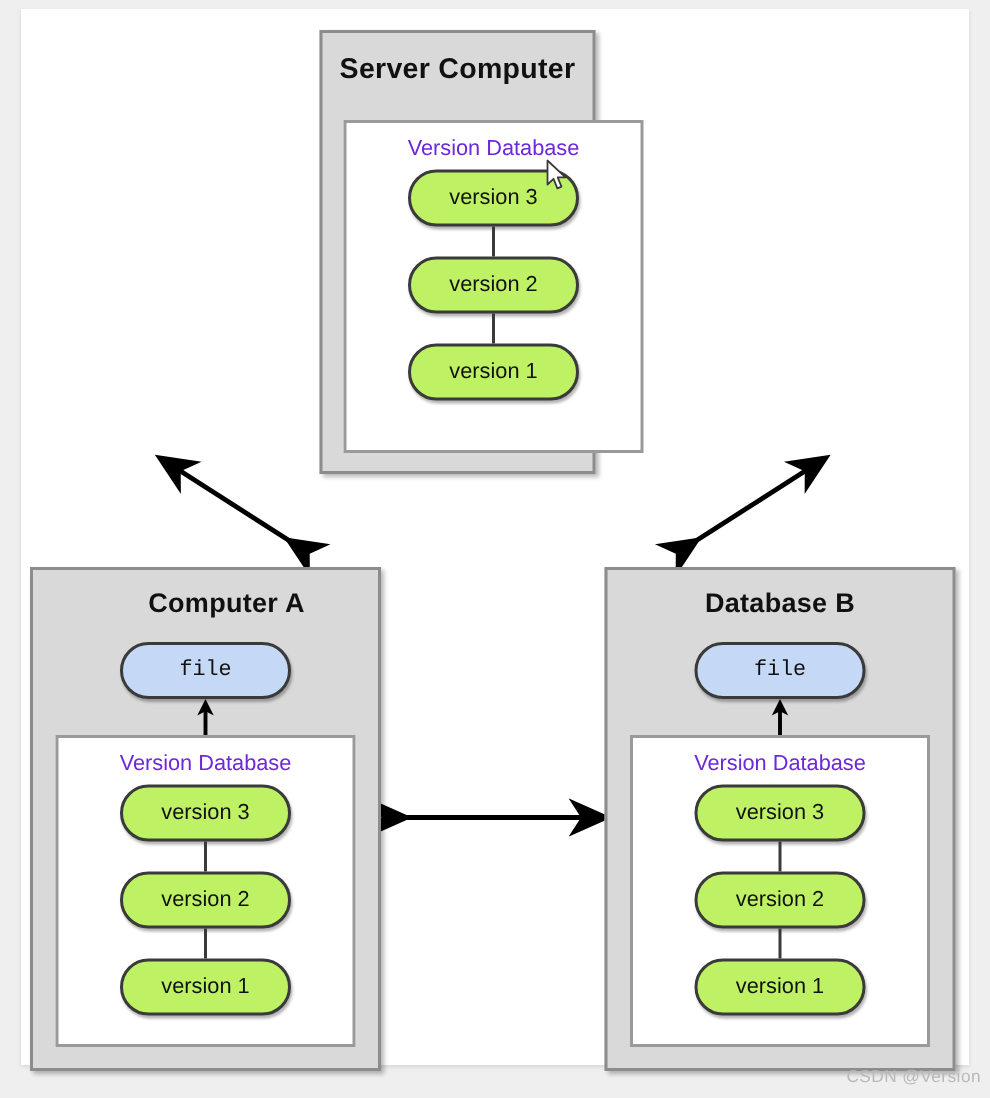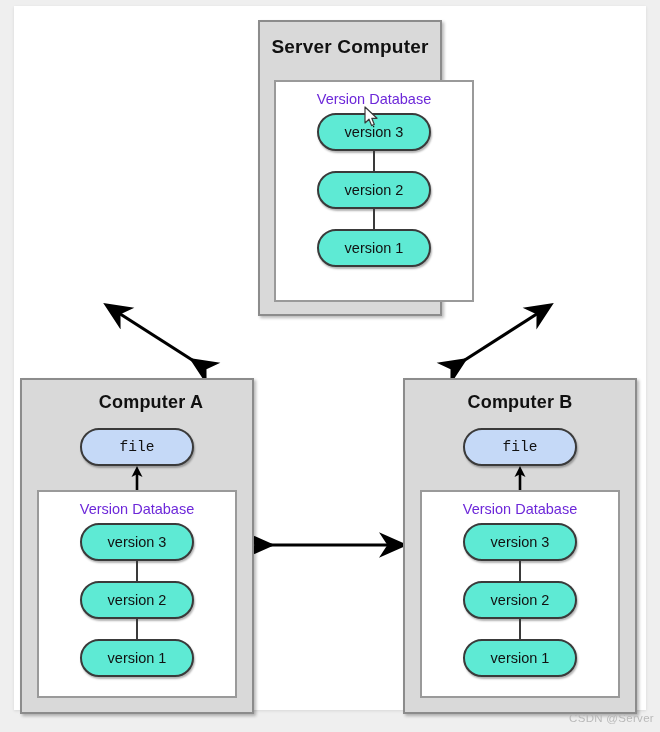"Server Computer" #server-computer { margin-left: 45px -> none }
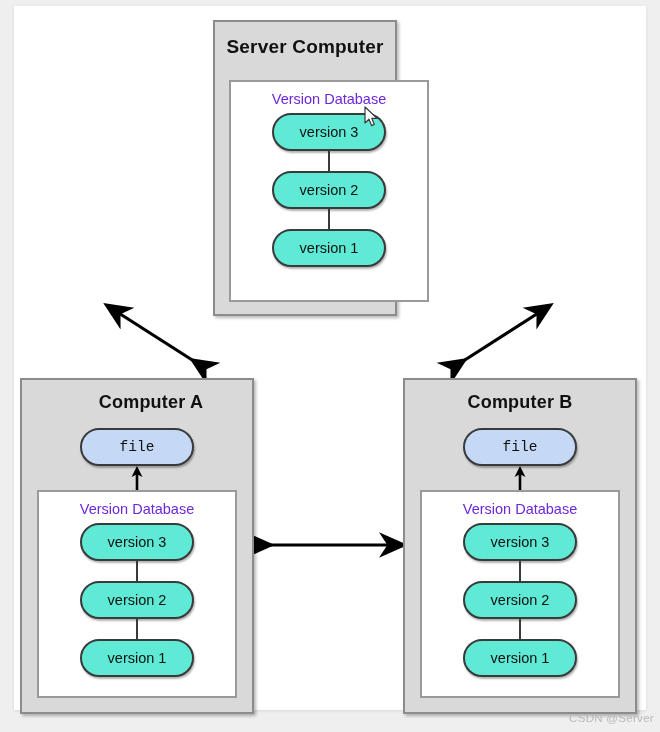"version 3" .pill-green { background: #5eead4 -> #bef264 }
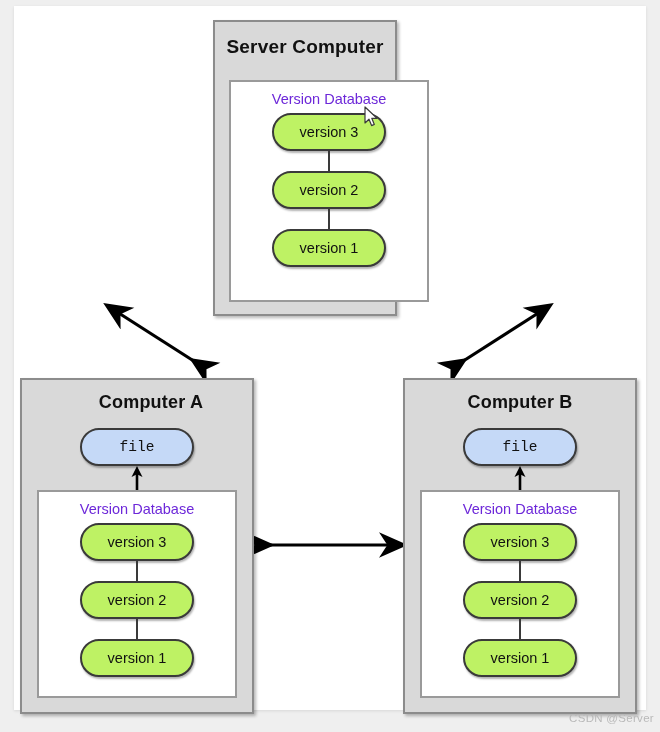"Computer B" div.machine-title { text: Computer -> Database }
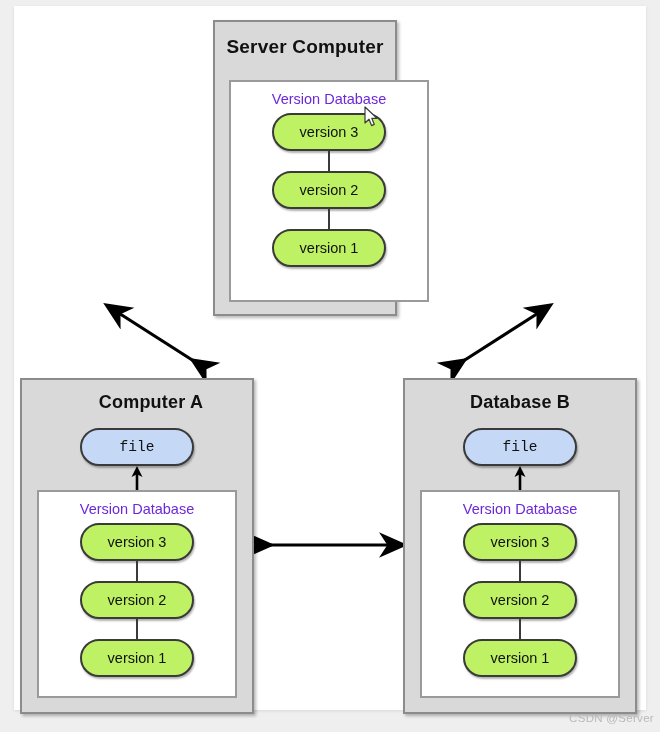"CSDN @Server" div { text: @Server -> @Version }
